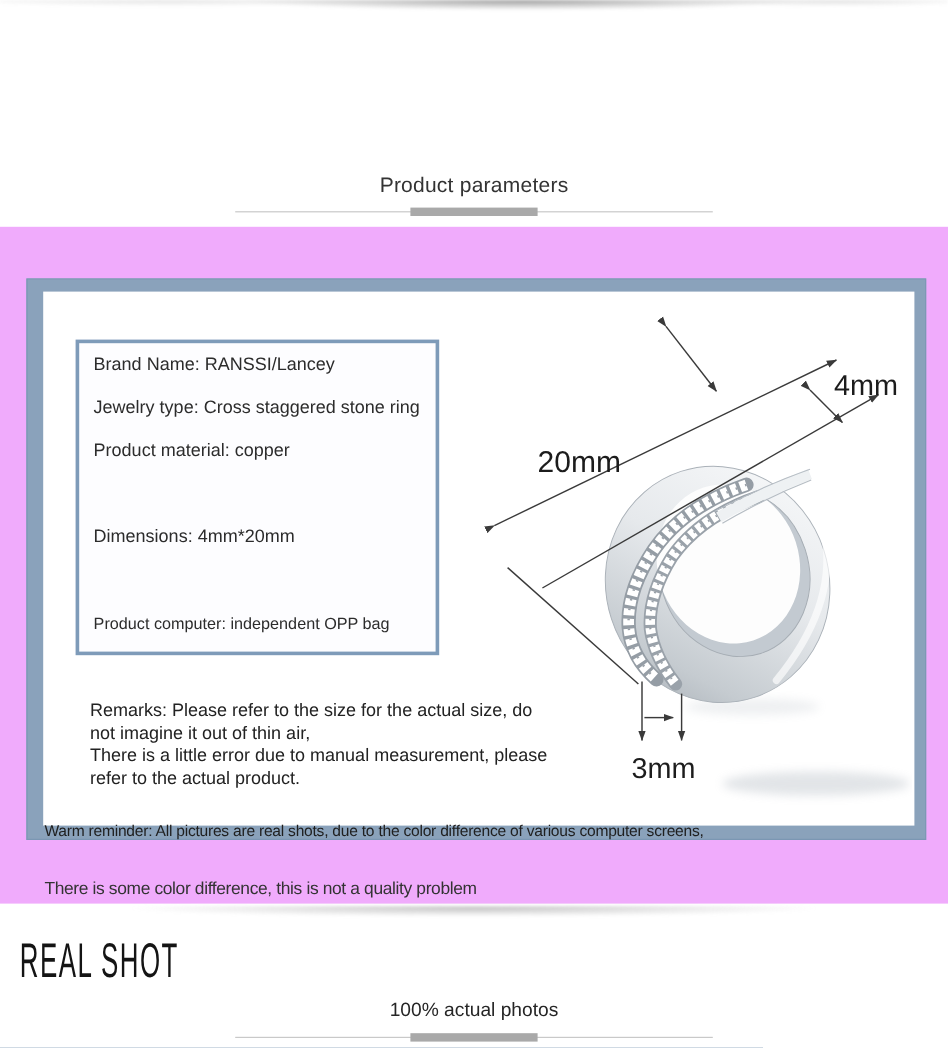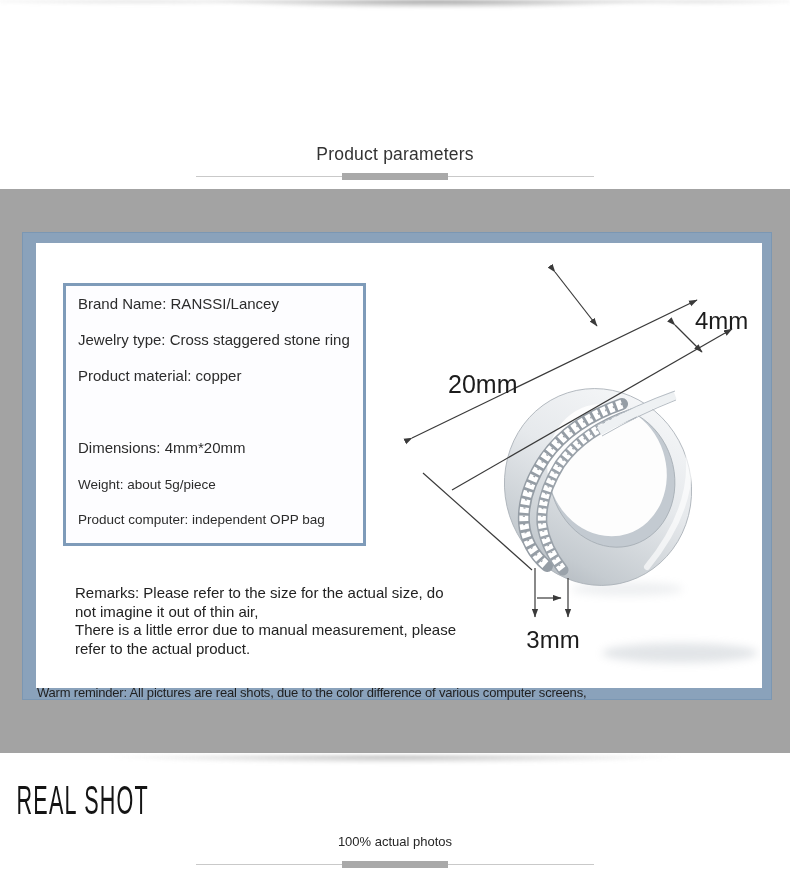"Brand Name: RANSSI/Lancey" .panel { background: #a3a3a3 -> #f0abfc }
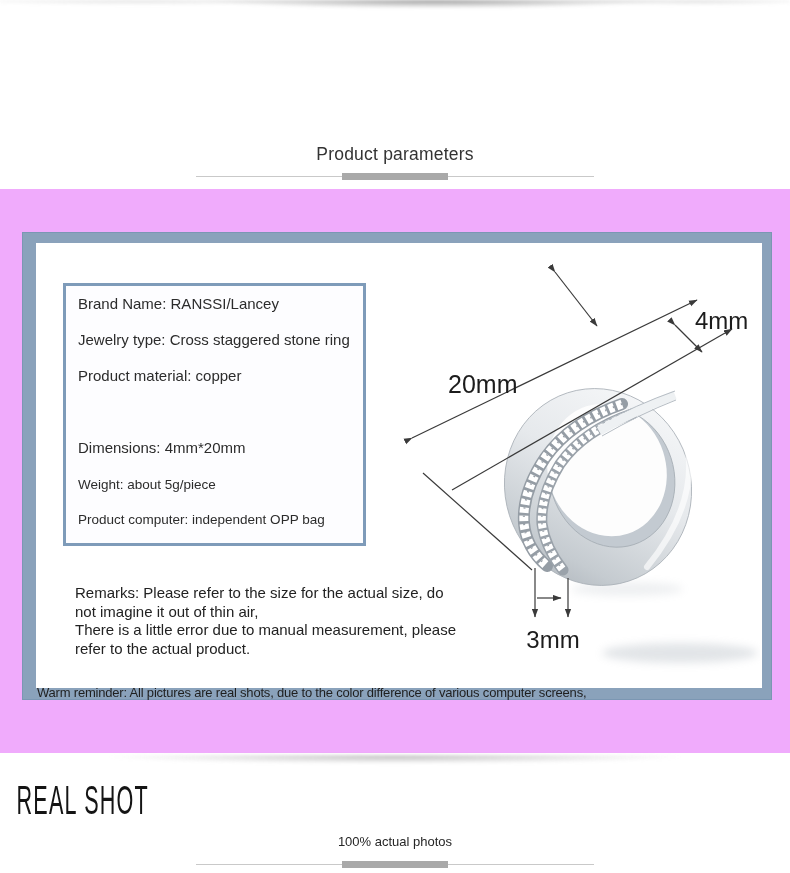"Weight: about 5g/piece" div.spec-row { html: <div>Weight: about 5g/piece</div> -> none }
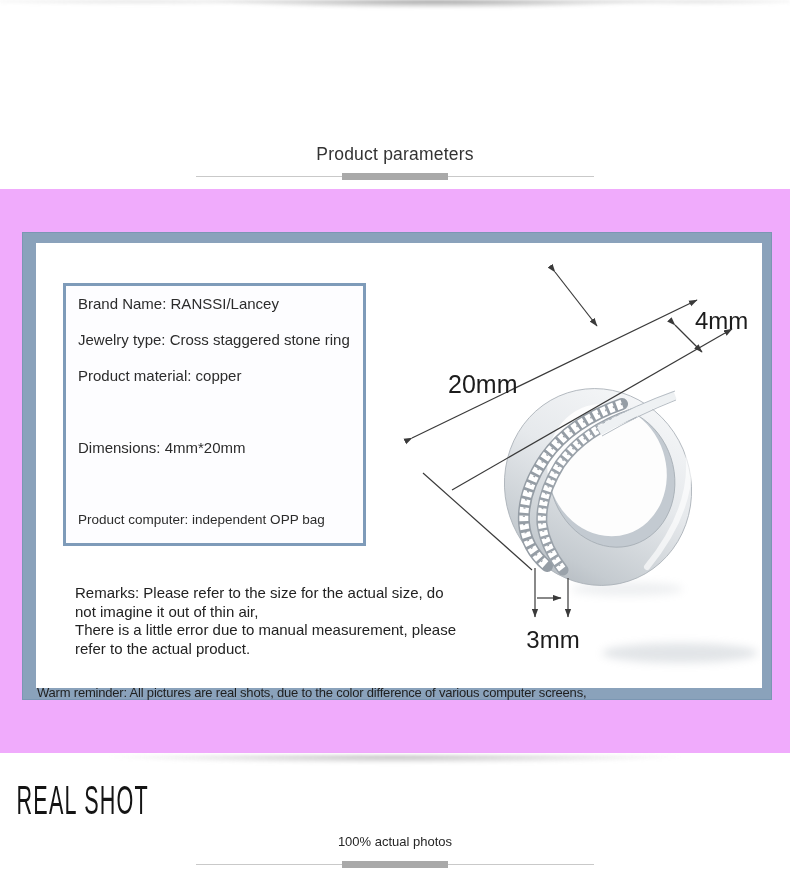"There is some color difference," div.warm { html: none -> <div>There is some color difference, this is not a quality problem</div> }
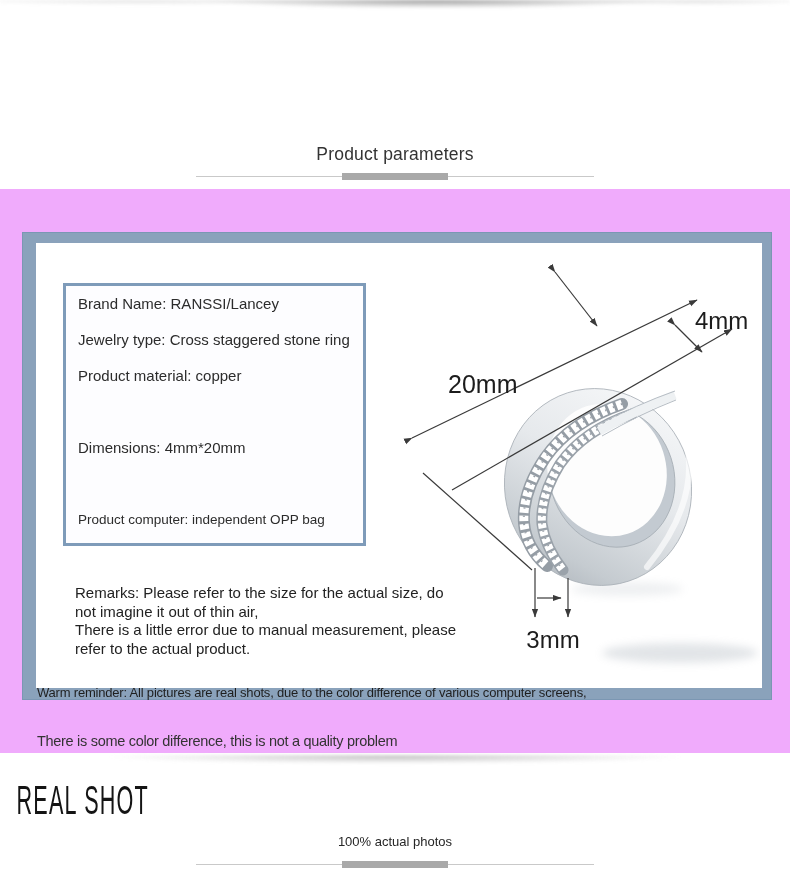"100% actual photos" .real-sub { font-size: 13px -> 16px }
